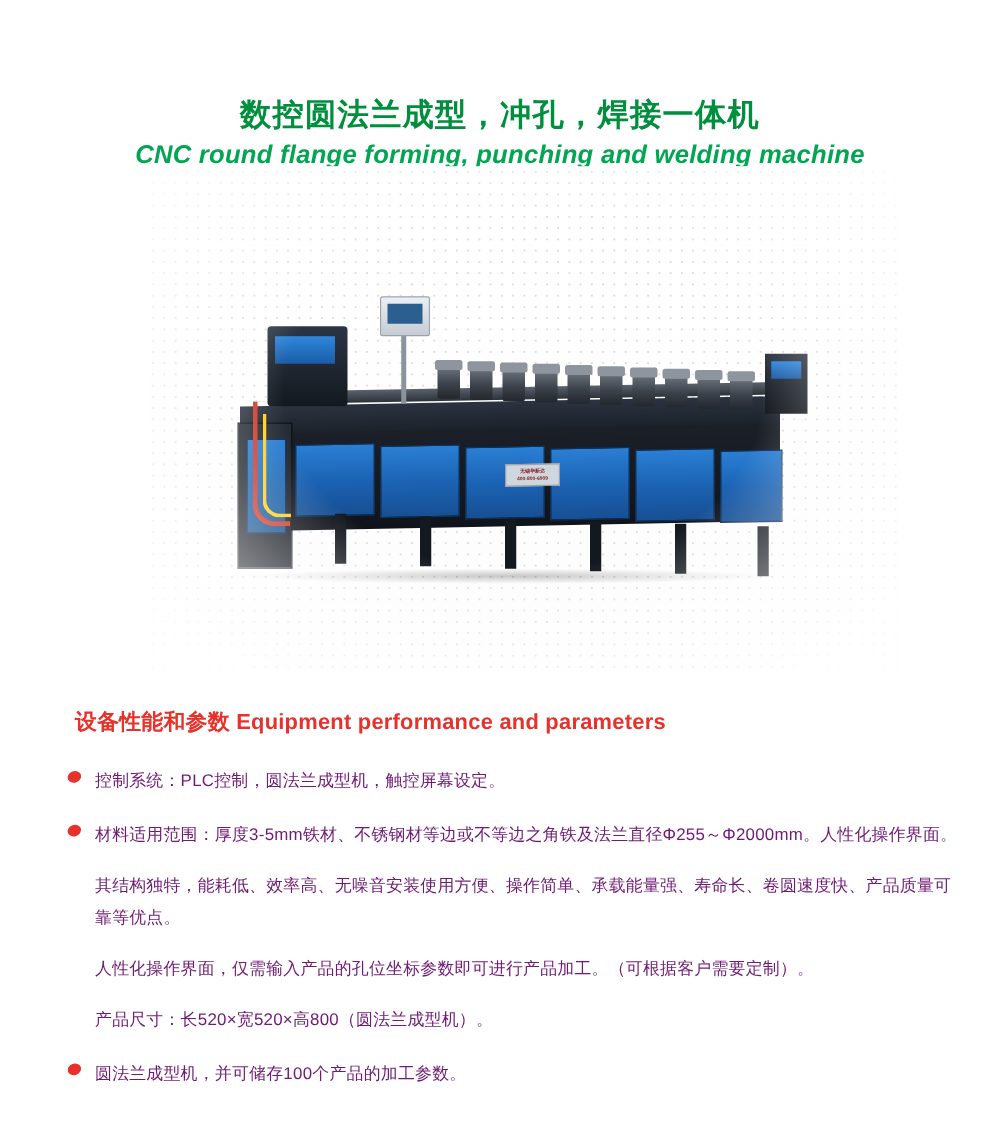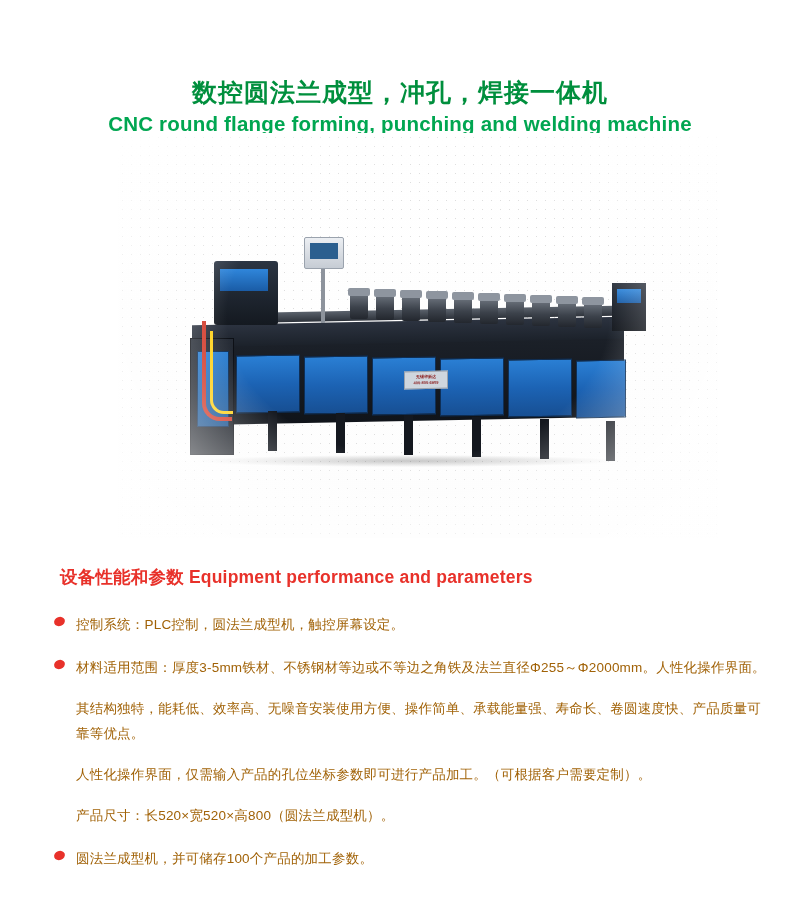"CNC round flange forming, punching" .title-en { font-style: none -> italic }
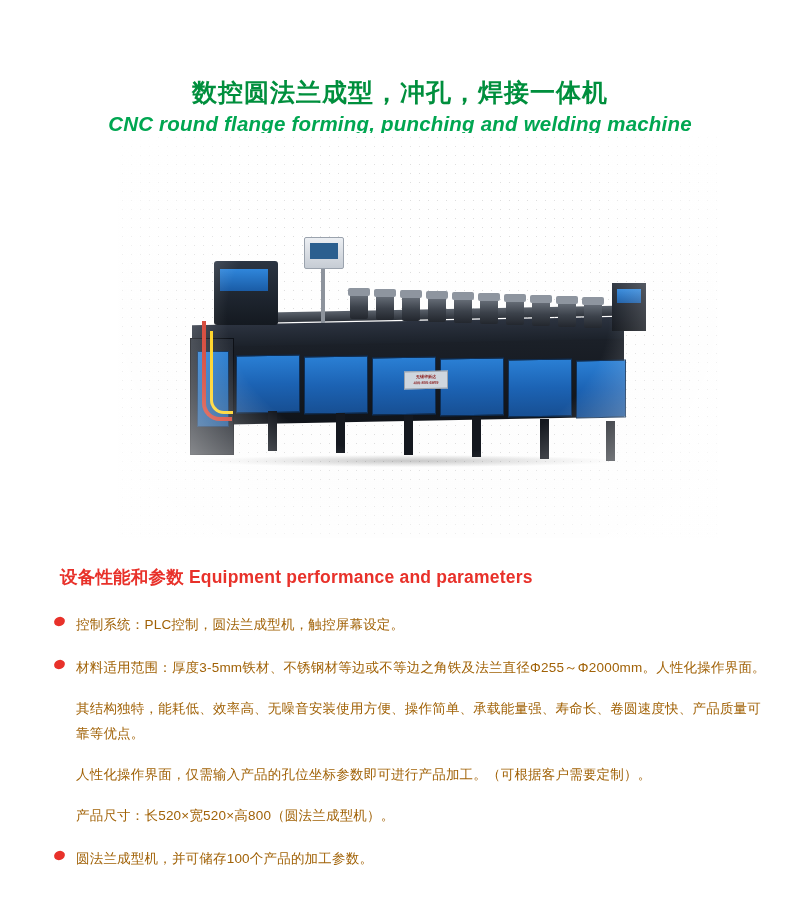"控制系统：PLC控制，圆法兰成型机，触控屏幕设定。" .bullet-line { color: #a16207 -> #701a75 }
